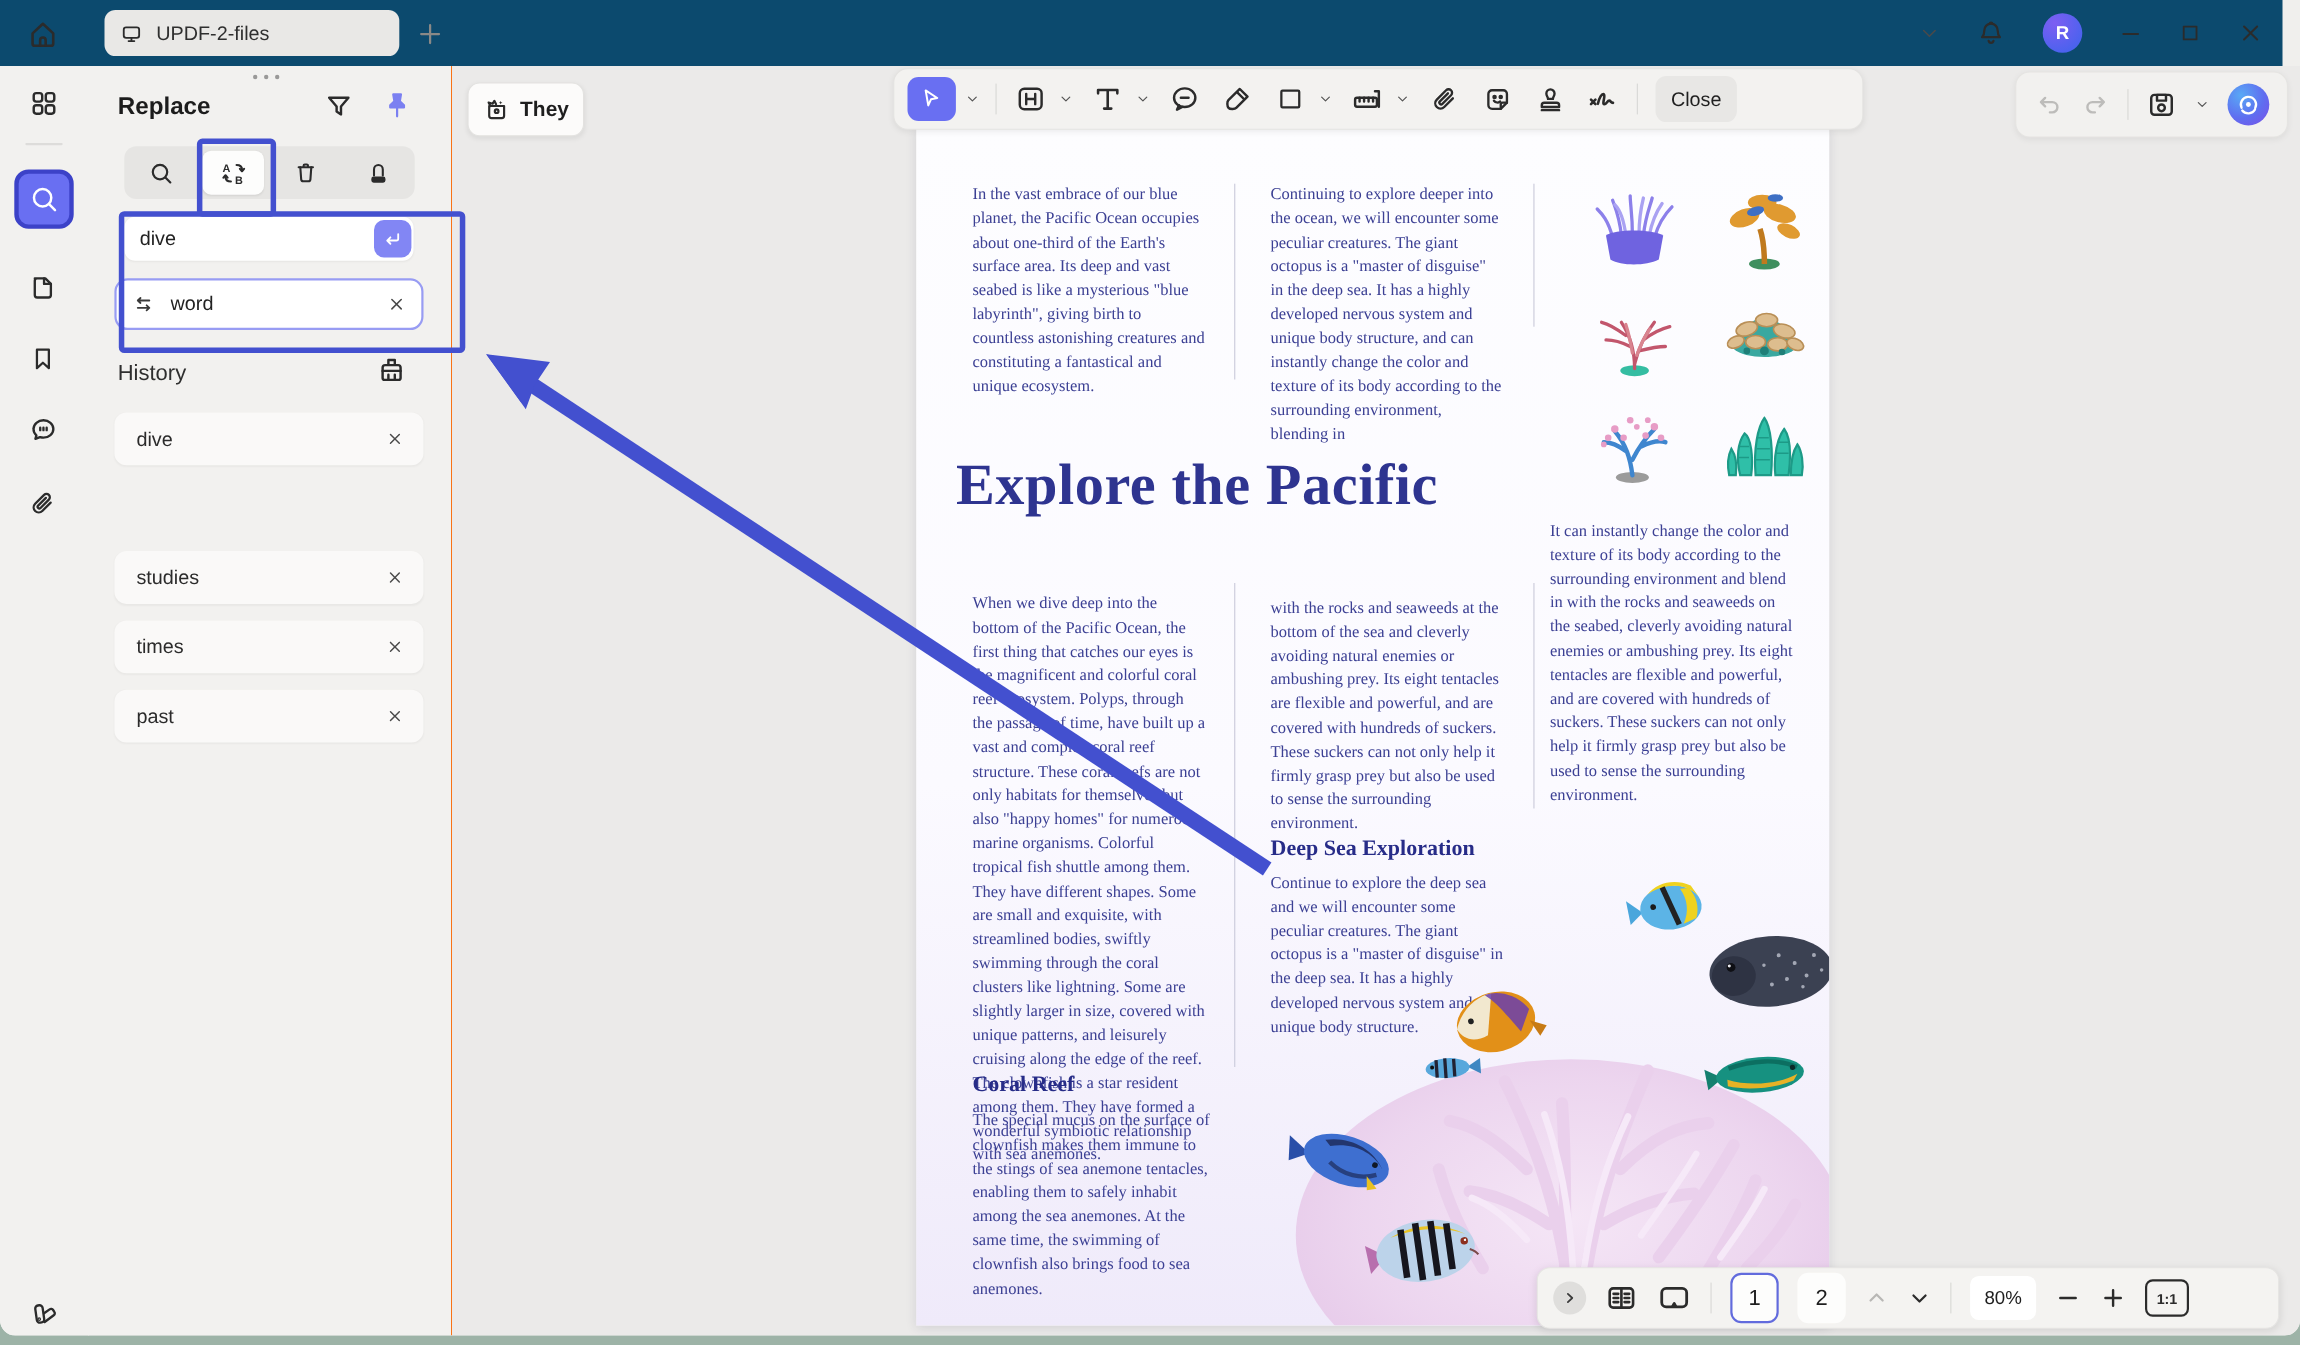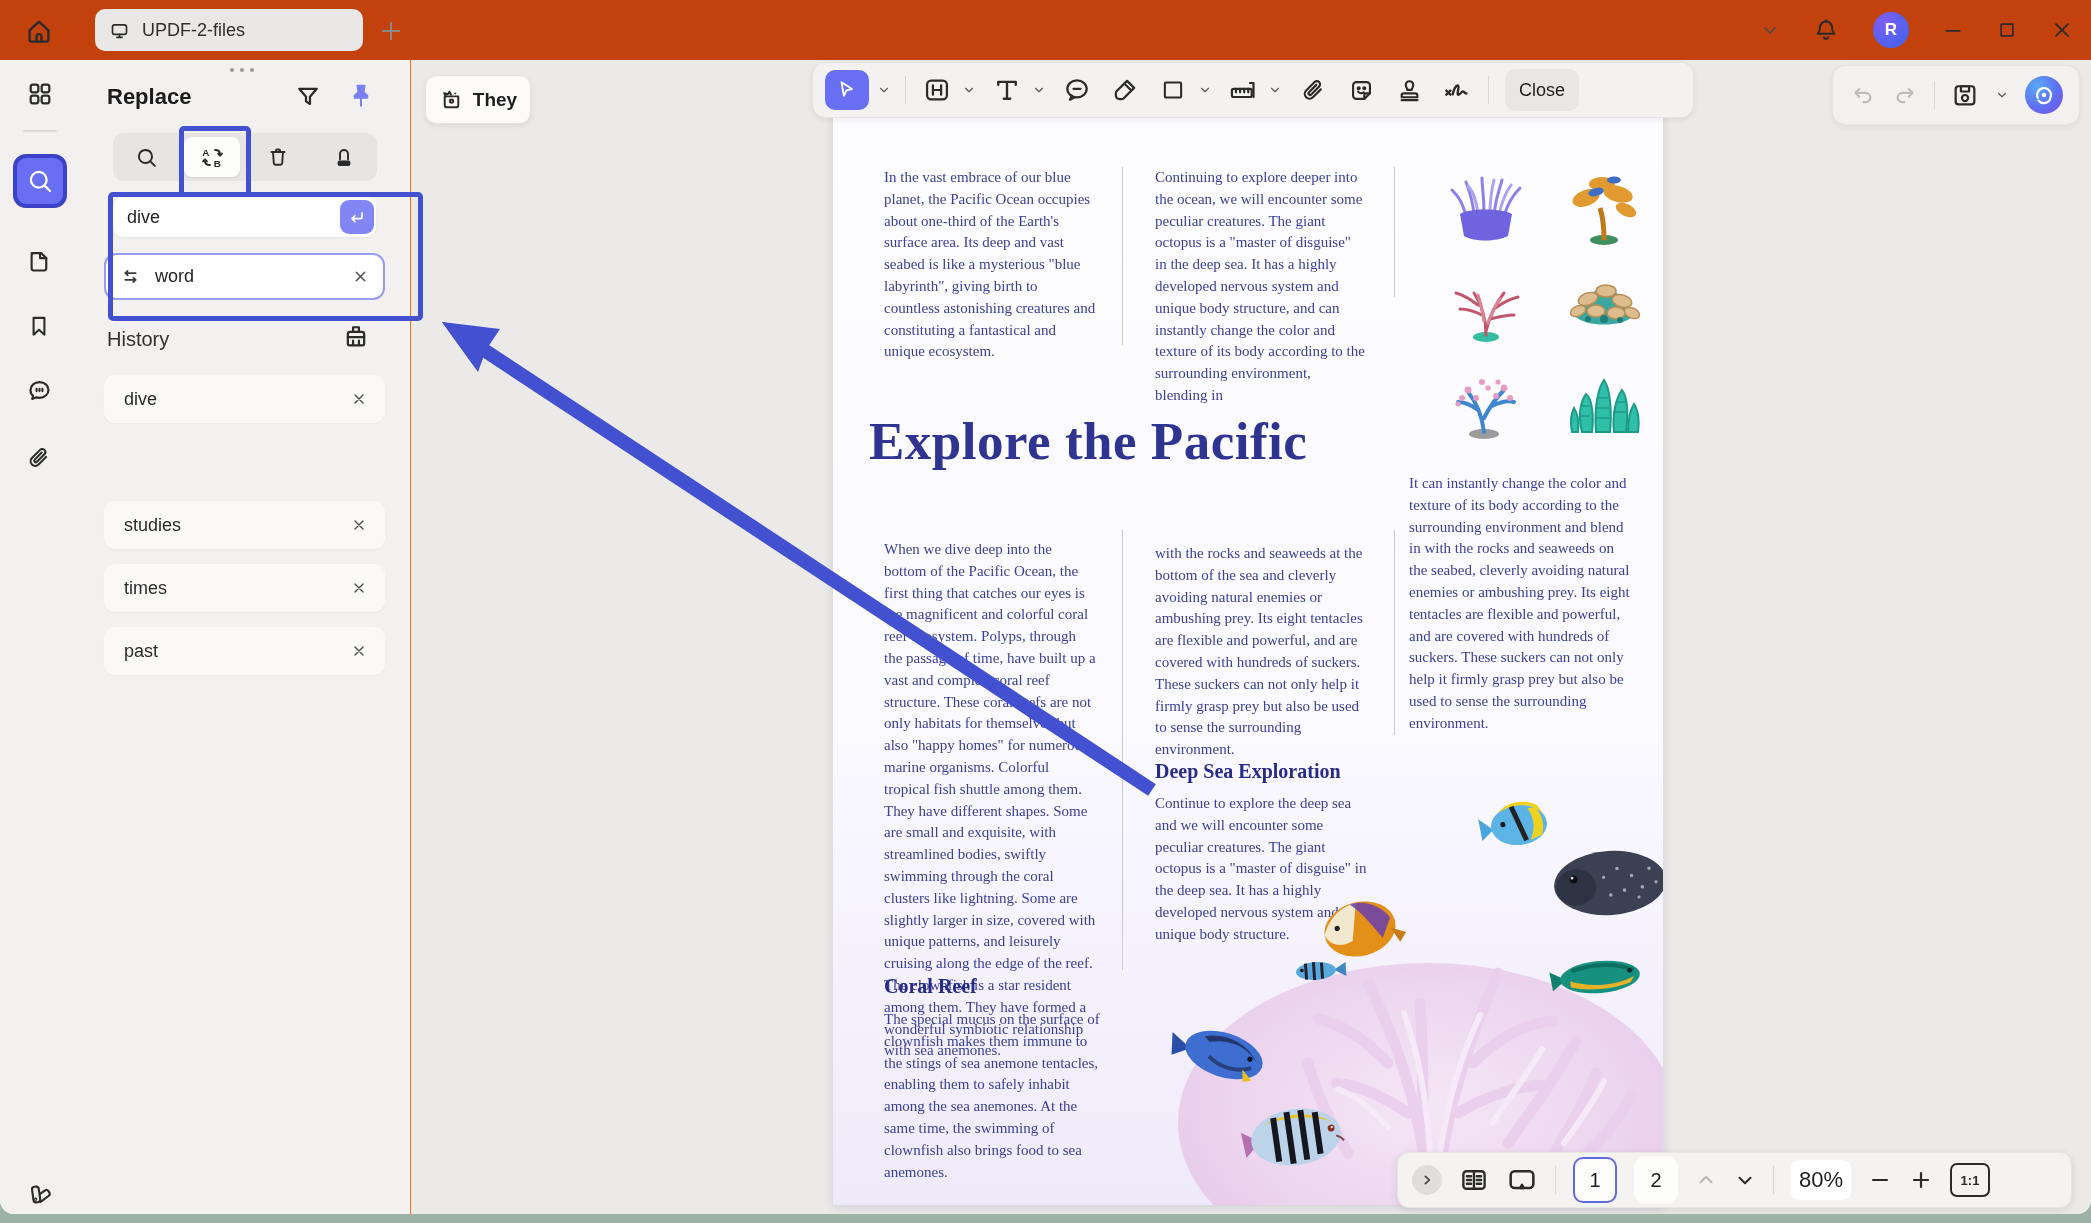"UPDF-2-files" .titlebar { background: #c2410c -> #0c4a6e; right: 0 -> 16px }
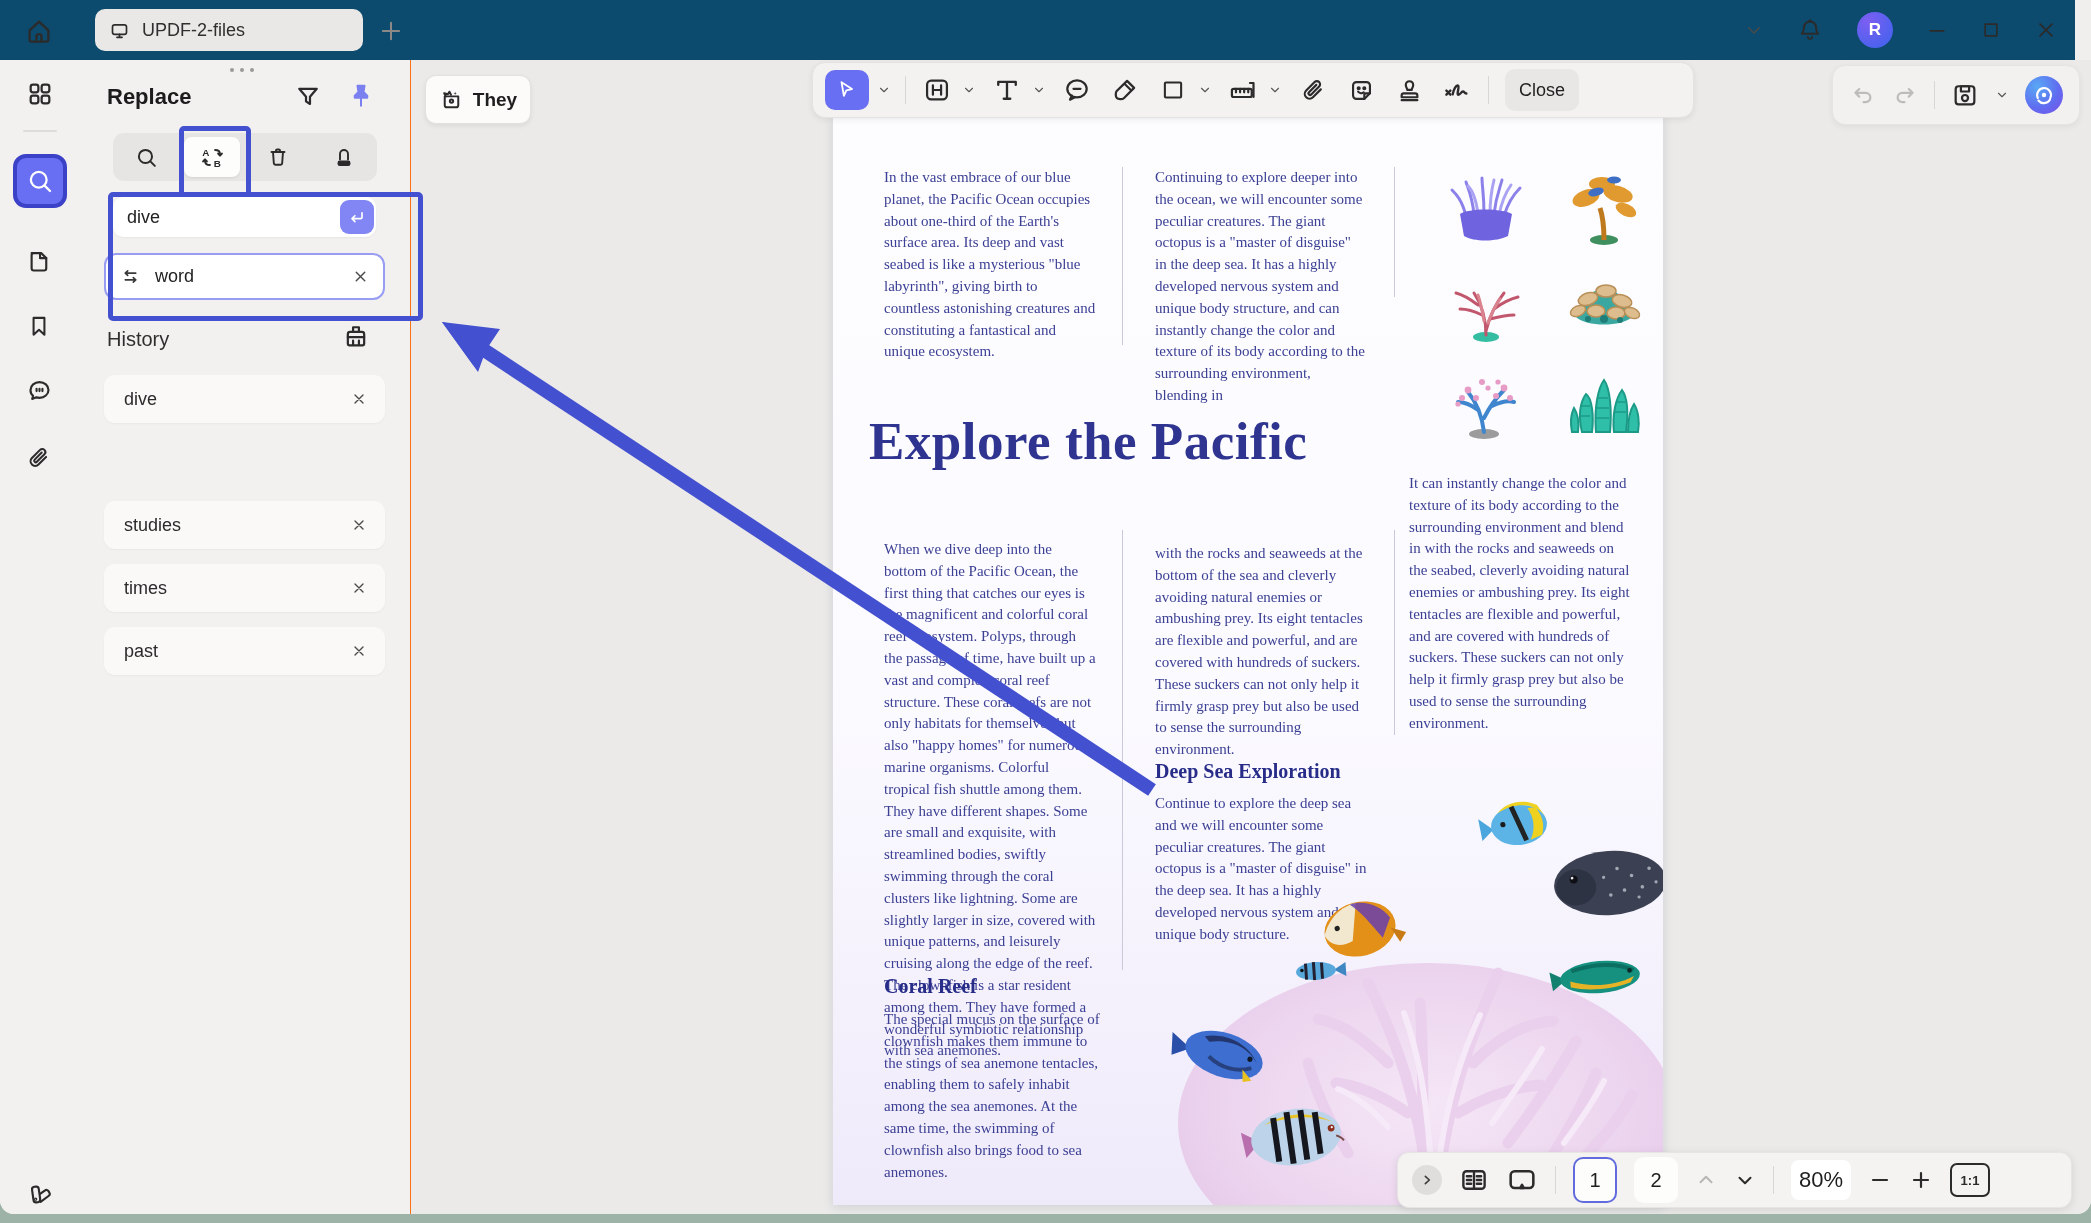"80%" .zoombox { font-size: 22px -> 17px }
